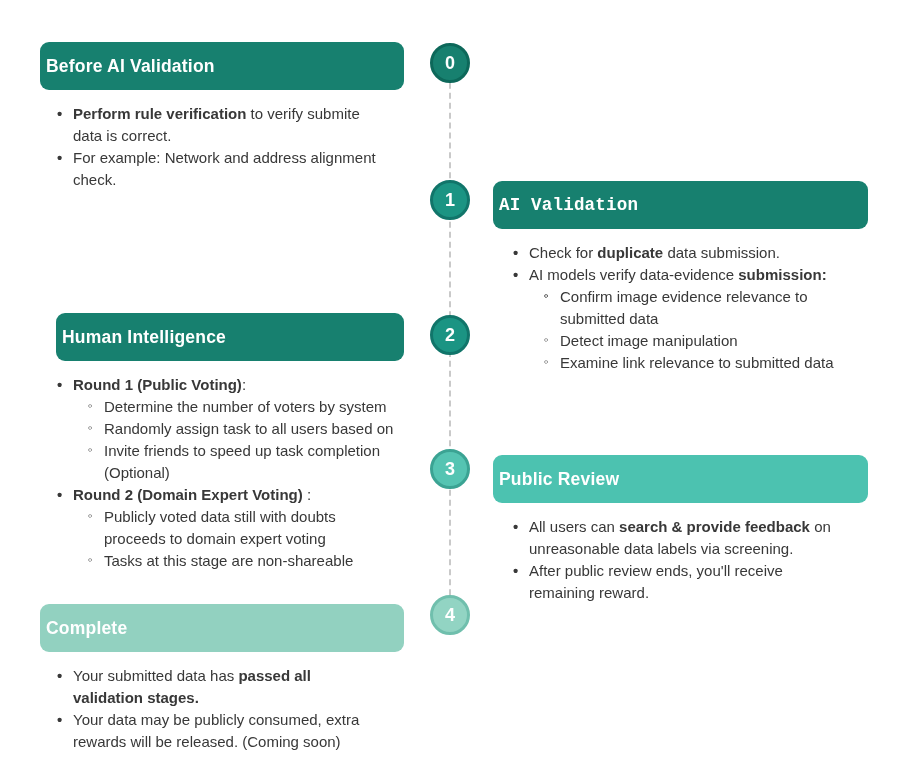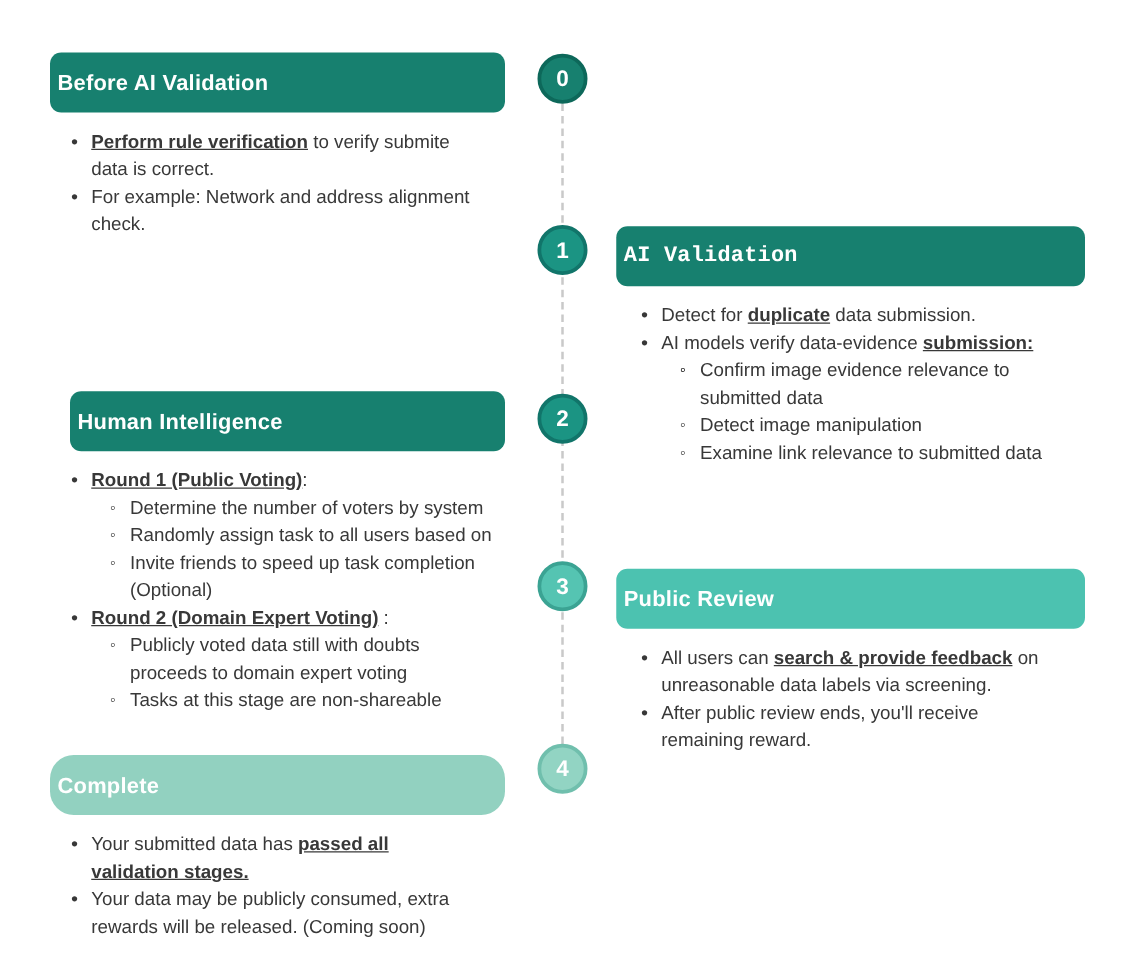"Perform rule verification" .b { text-decoration: underline -> none }
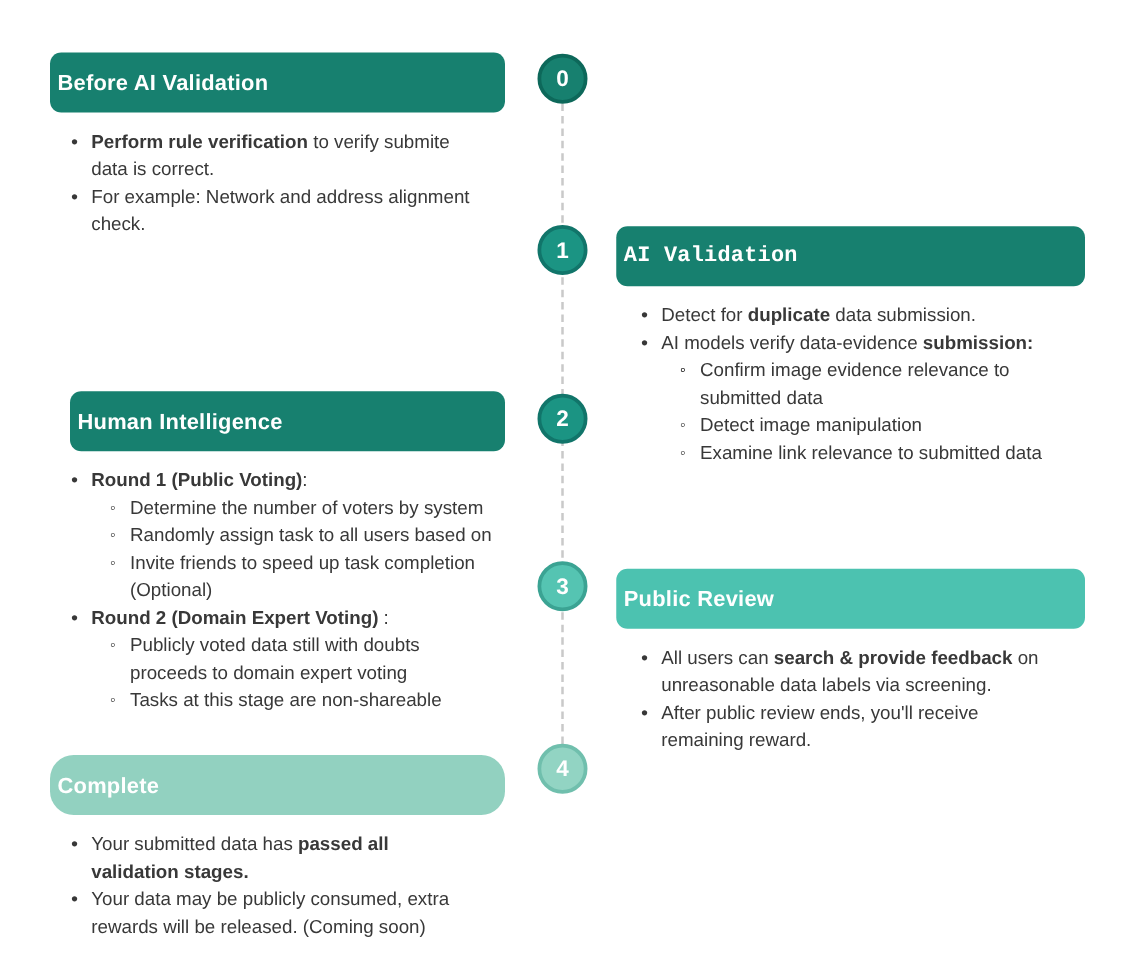"Detect for" span { text: Detect -> Check }
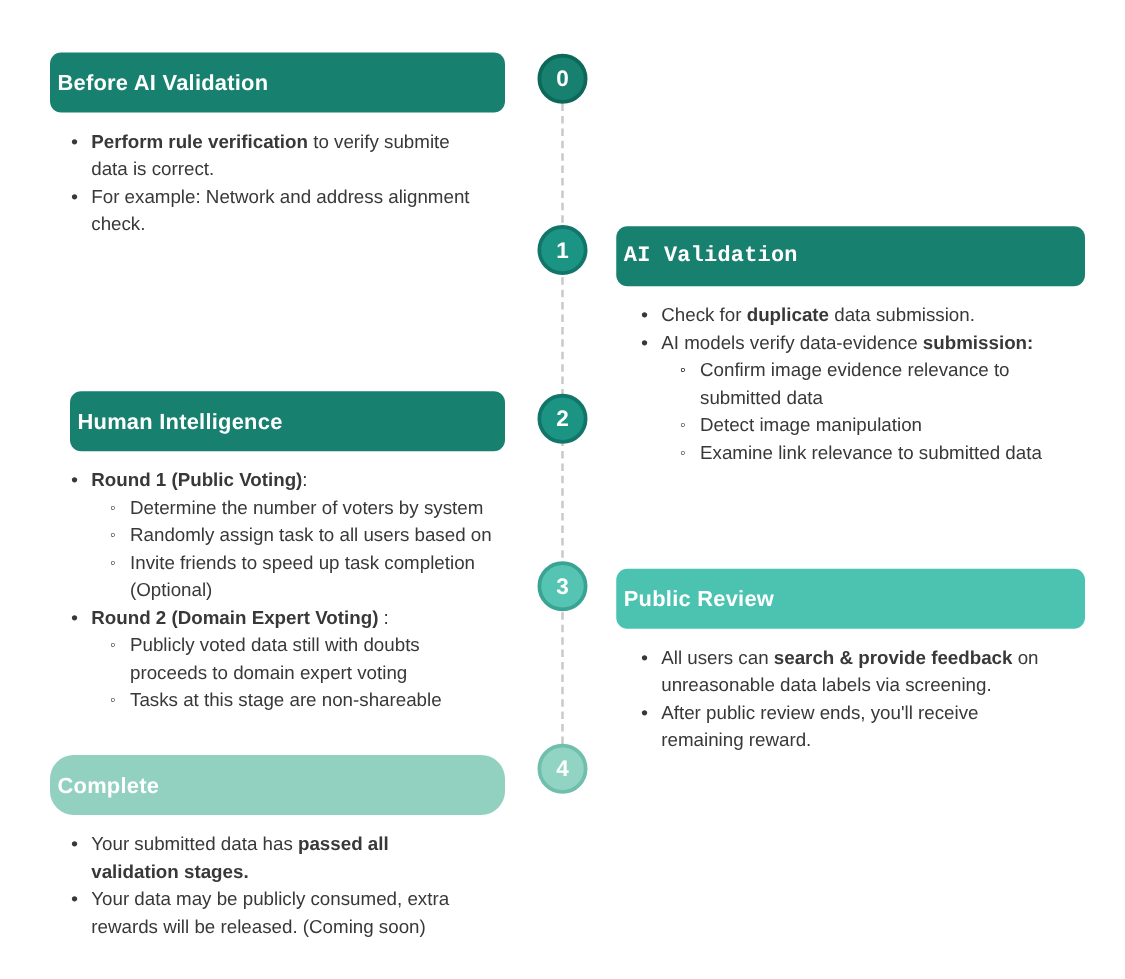"Complete" header.card-header { border-radius: 19px -> none }
